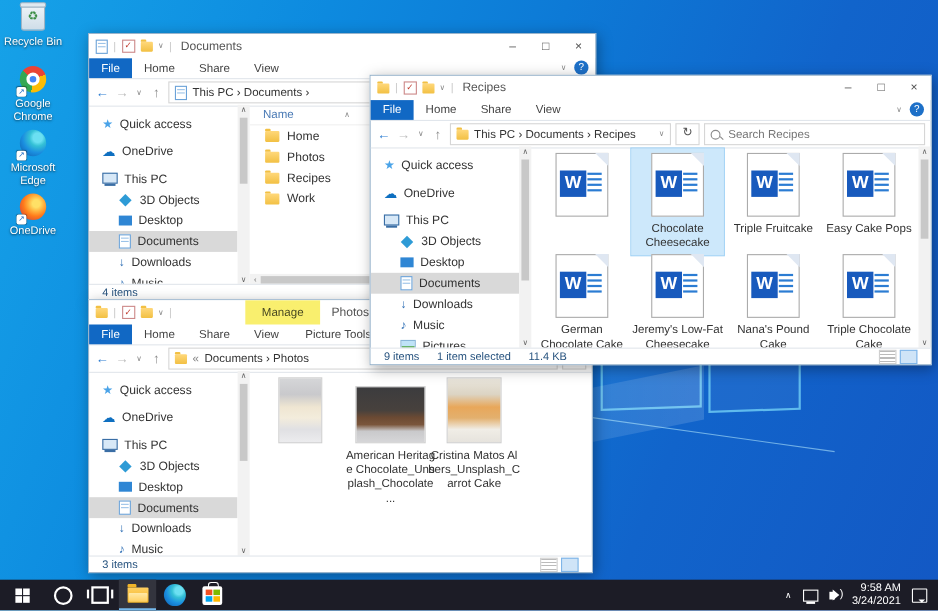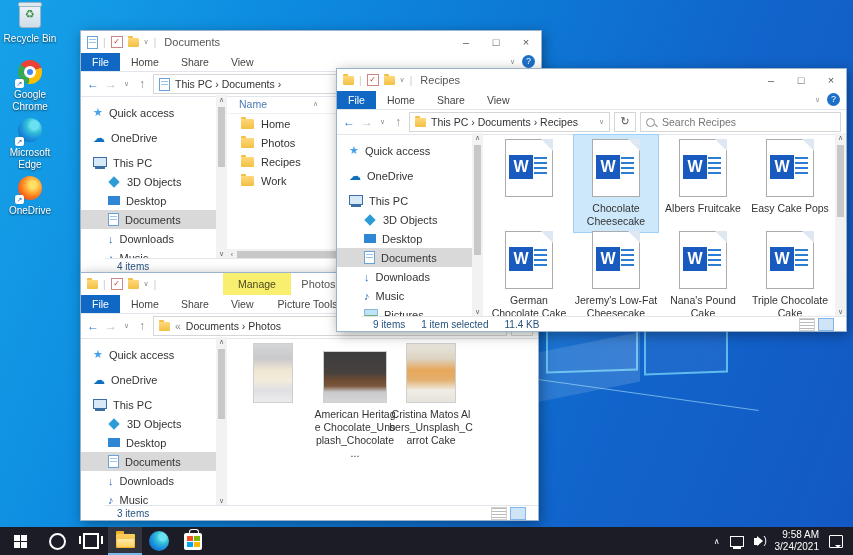"Albers Fruitcake" div { text: Albers -> Triple }
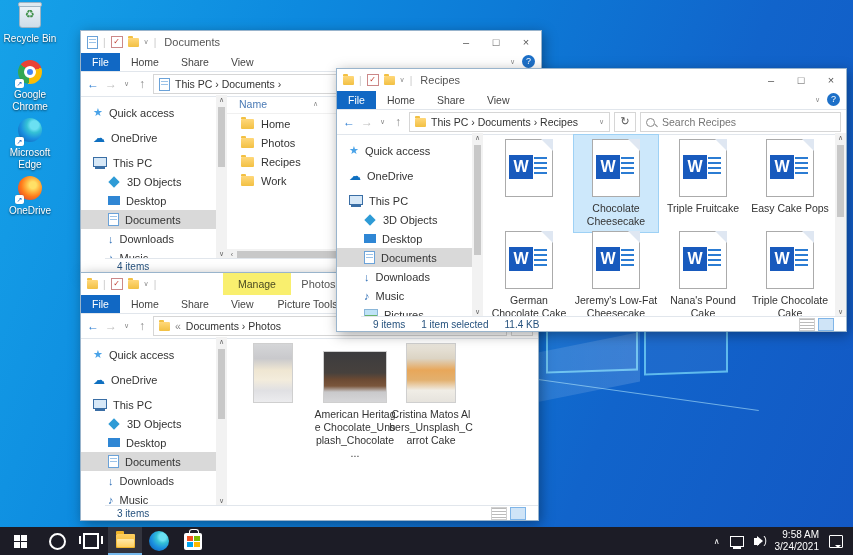"4 items" .status { margin-left: 24px -> none }
